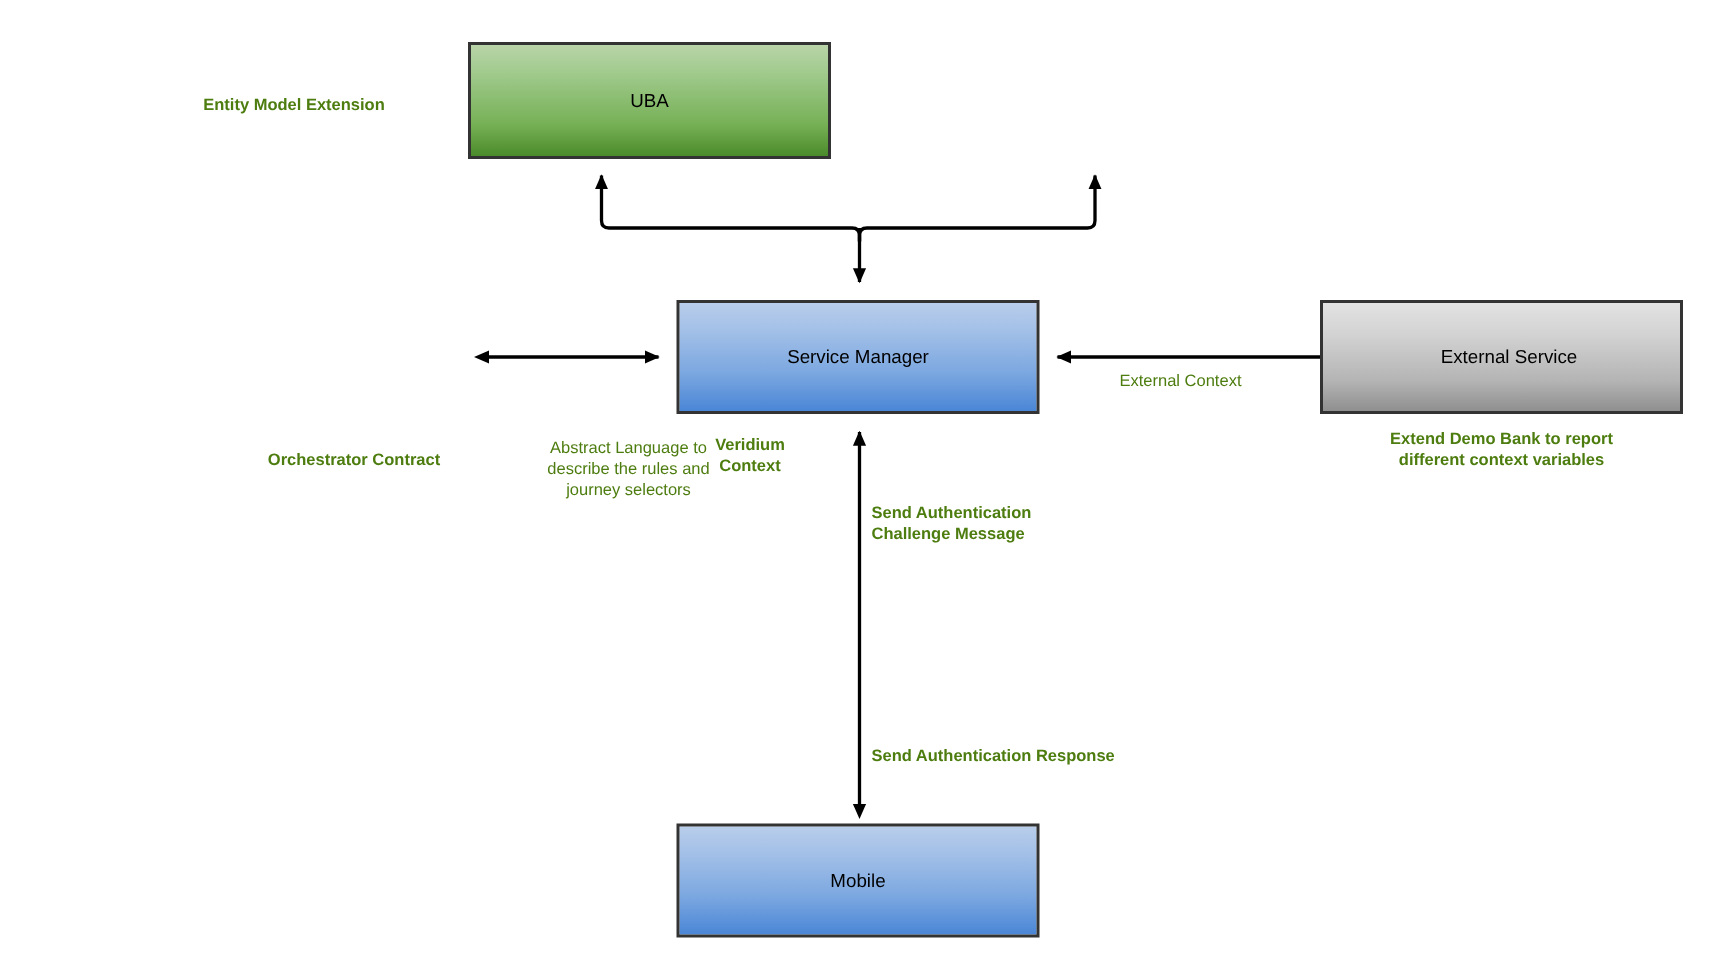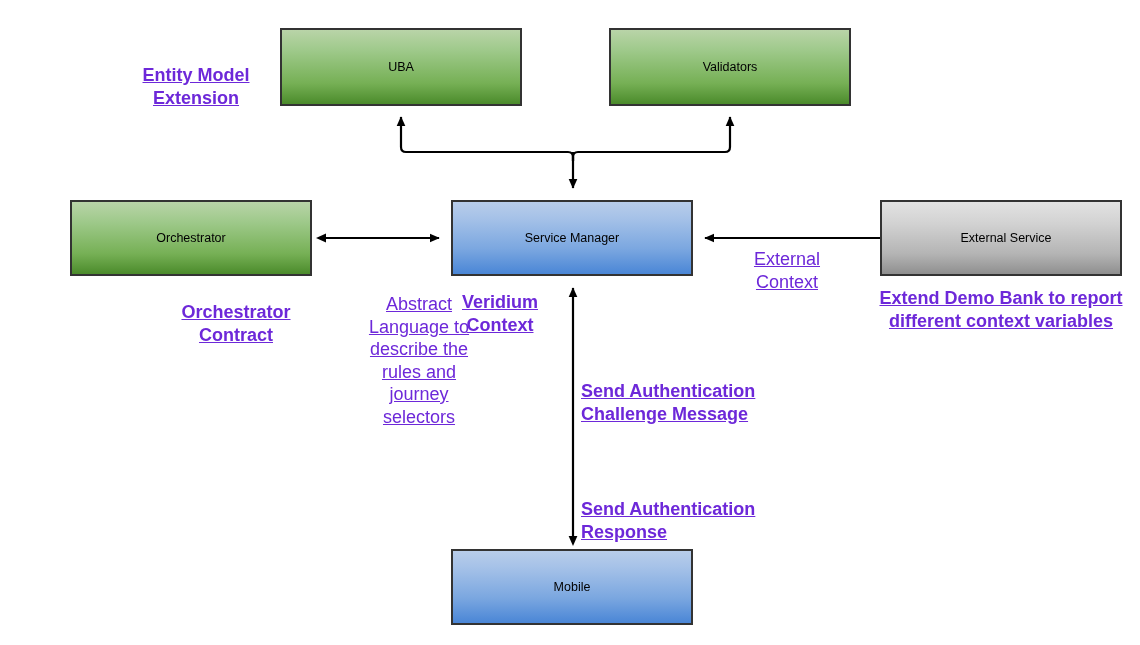"Entity Model Extension" .annotation { color: #6d28d9 -> #4d7c0f; font-size: 18px -> 11px; text-decoration: underline -> none }
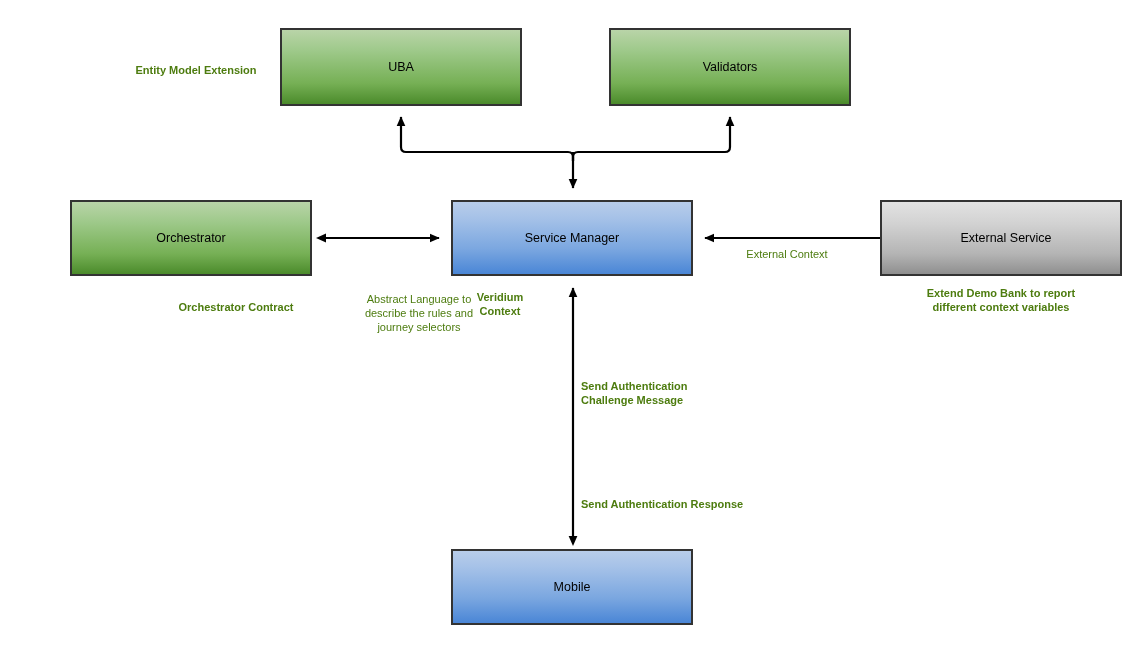"UBA" .green { margin-left: none -> 32px }
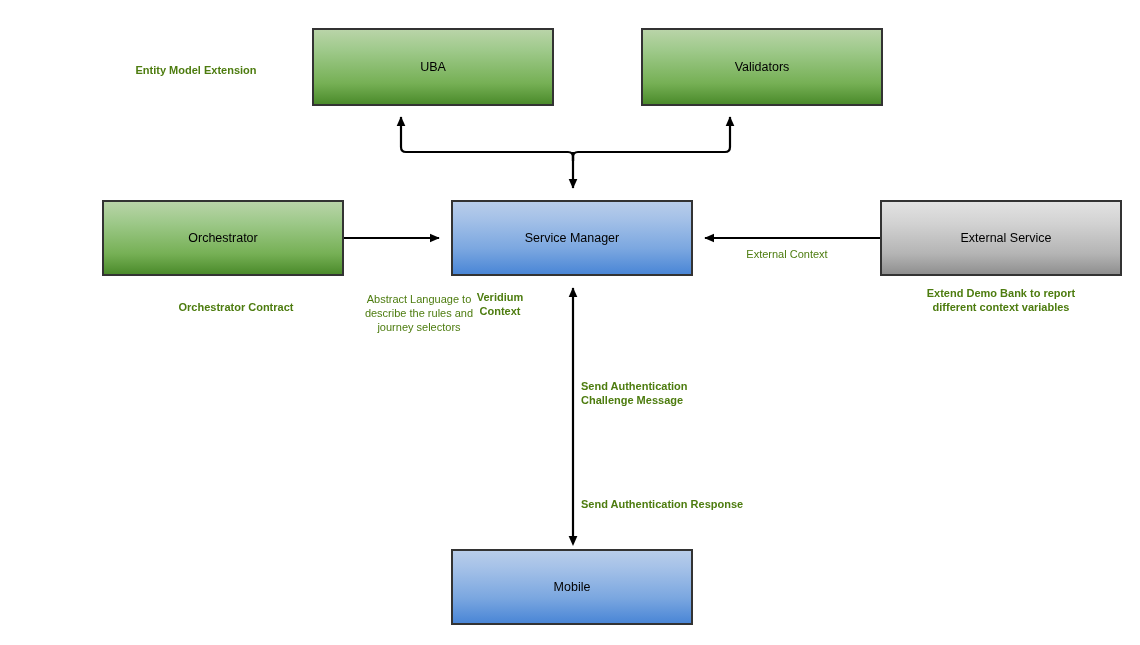"Validators" div.node { html: <div> <span>Validators</span> </div> -> none }
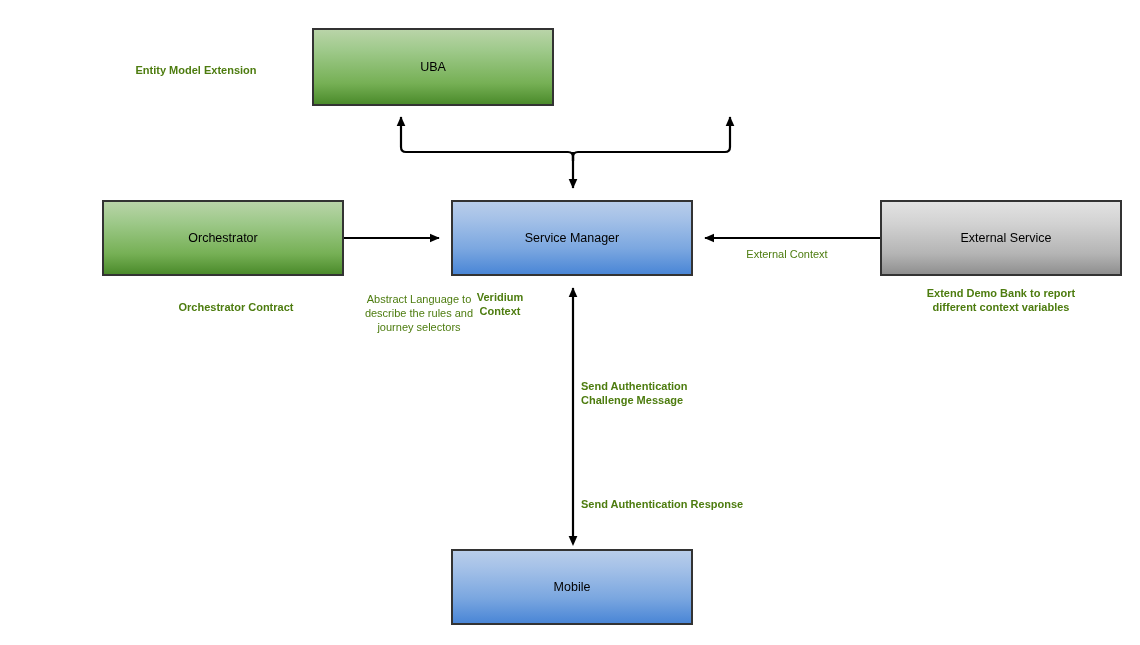"Orchestrator" div.node { html: <div> <span>Orchestrator</span> </div> -> none }
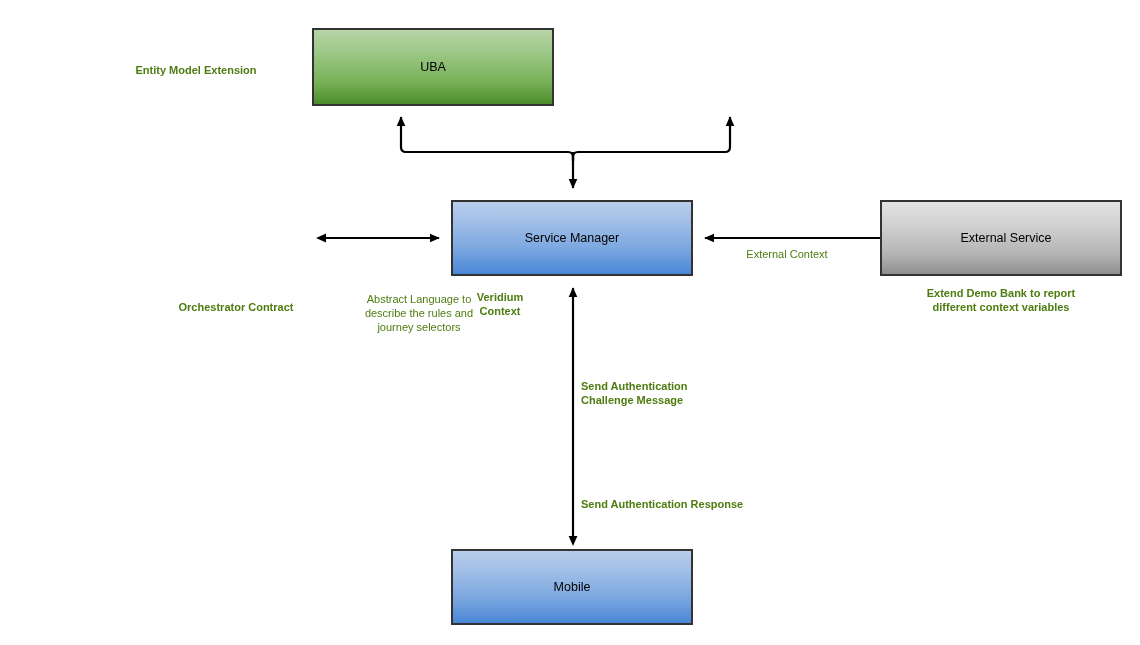"Send Authentication" div.annotation { margin-top: 44px -> none }
